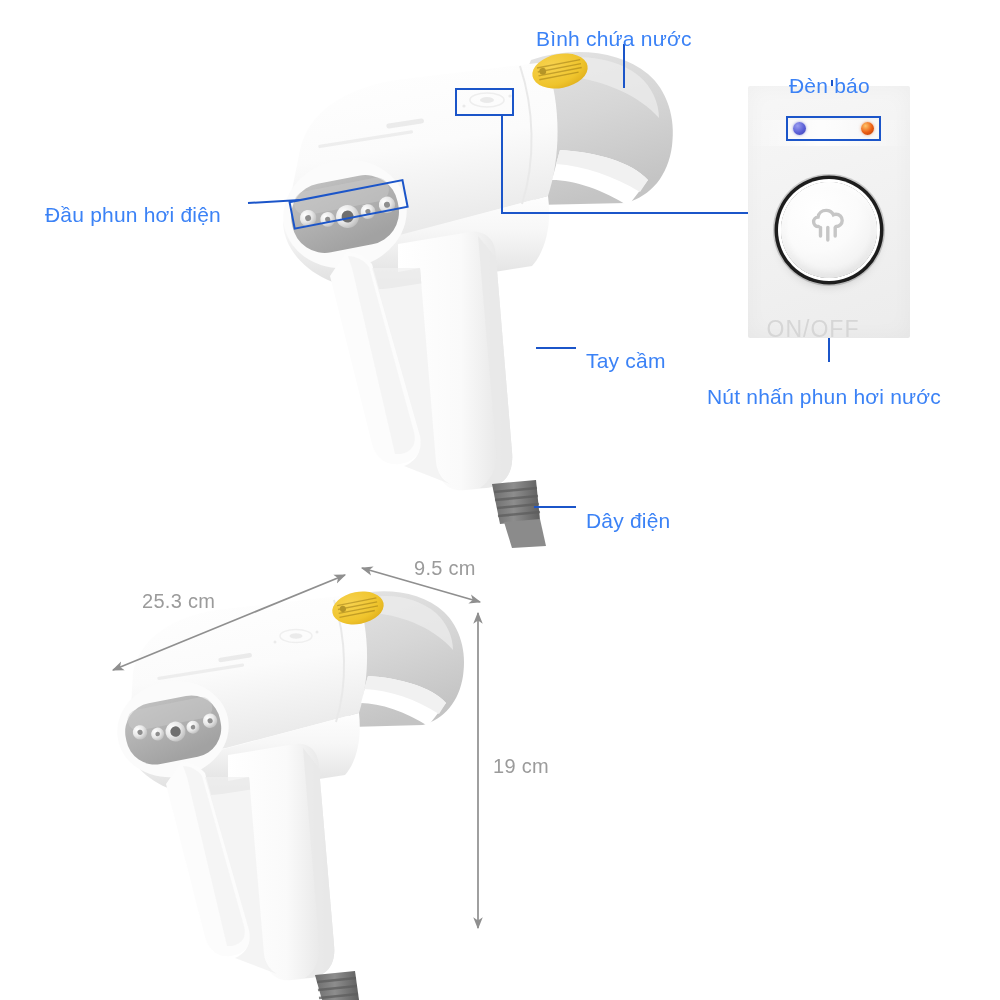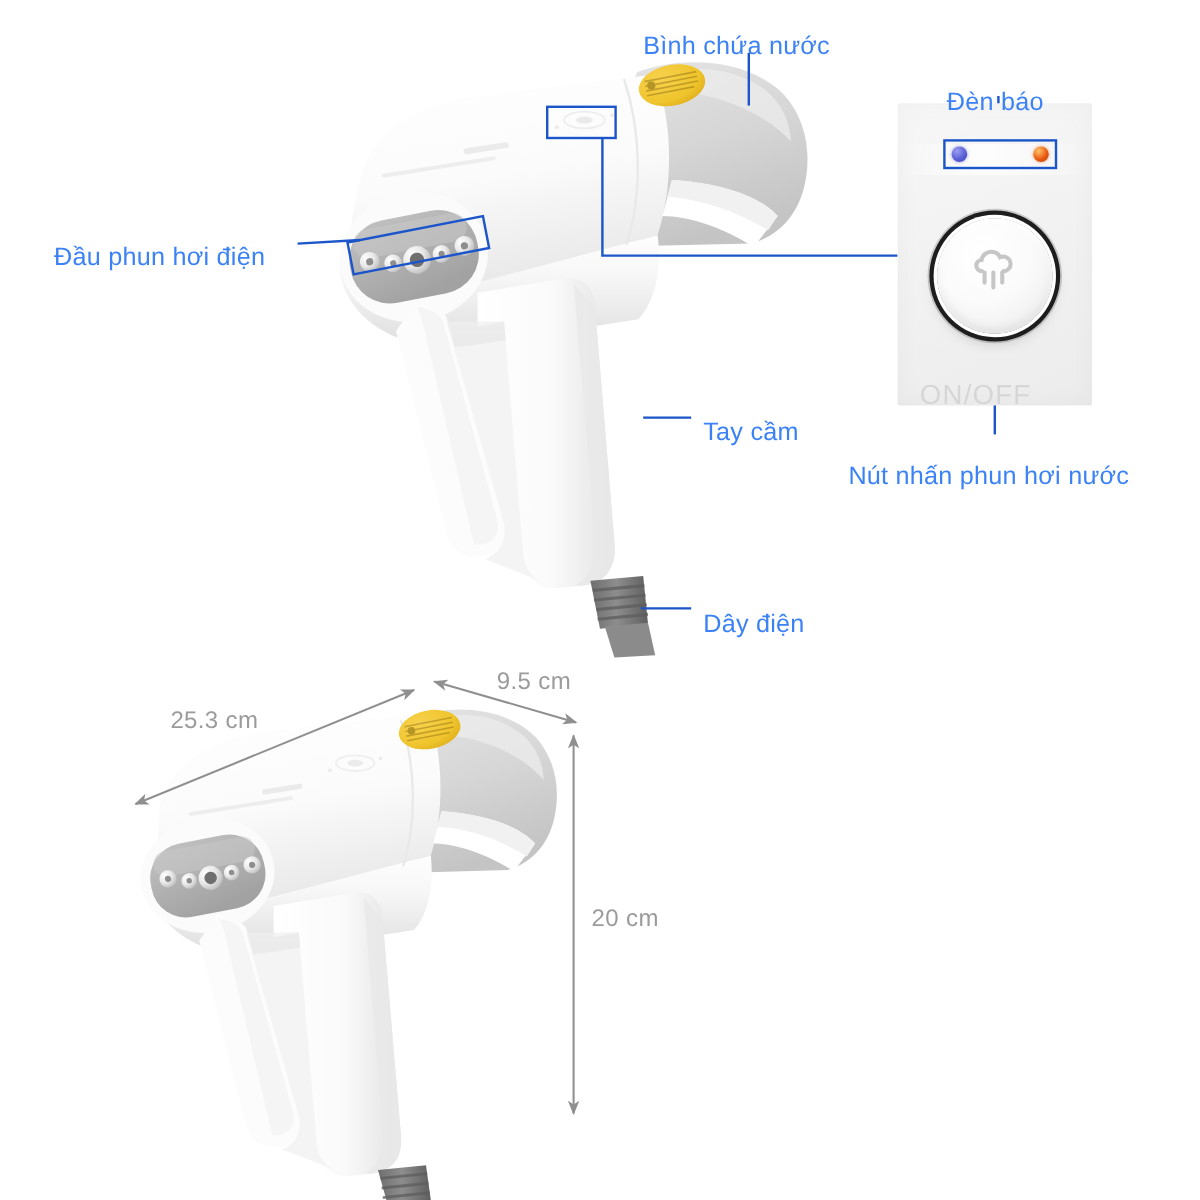"20 cm" div.dim { text: 20 -> 19 }
